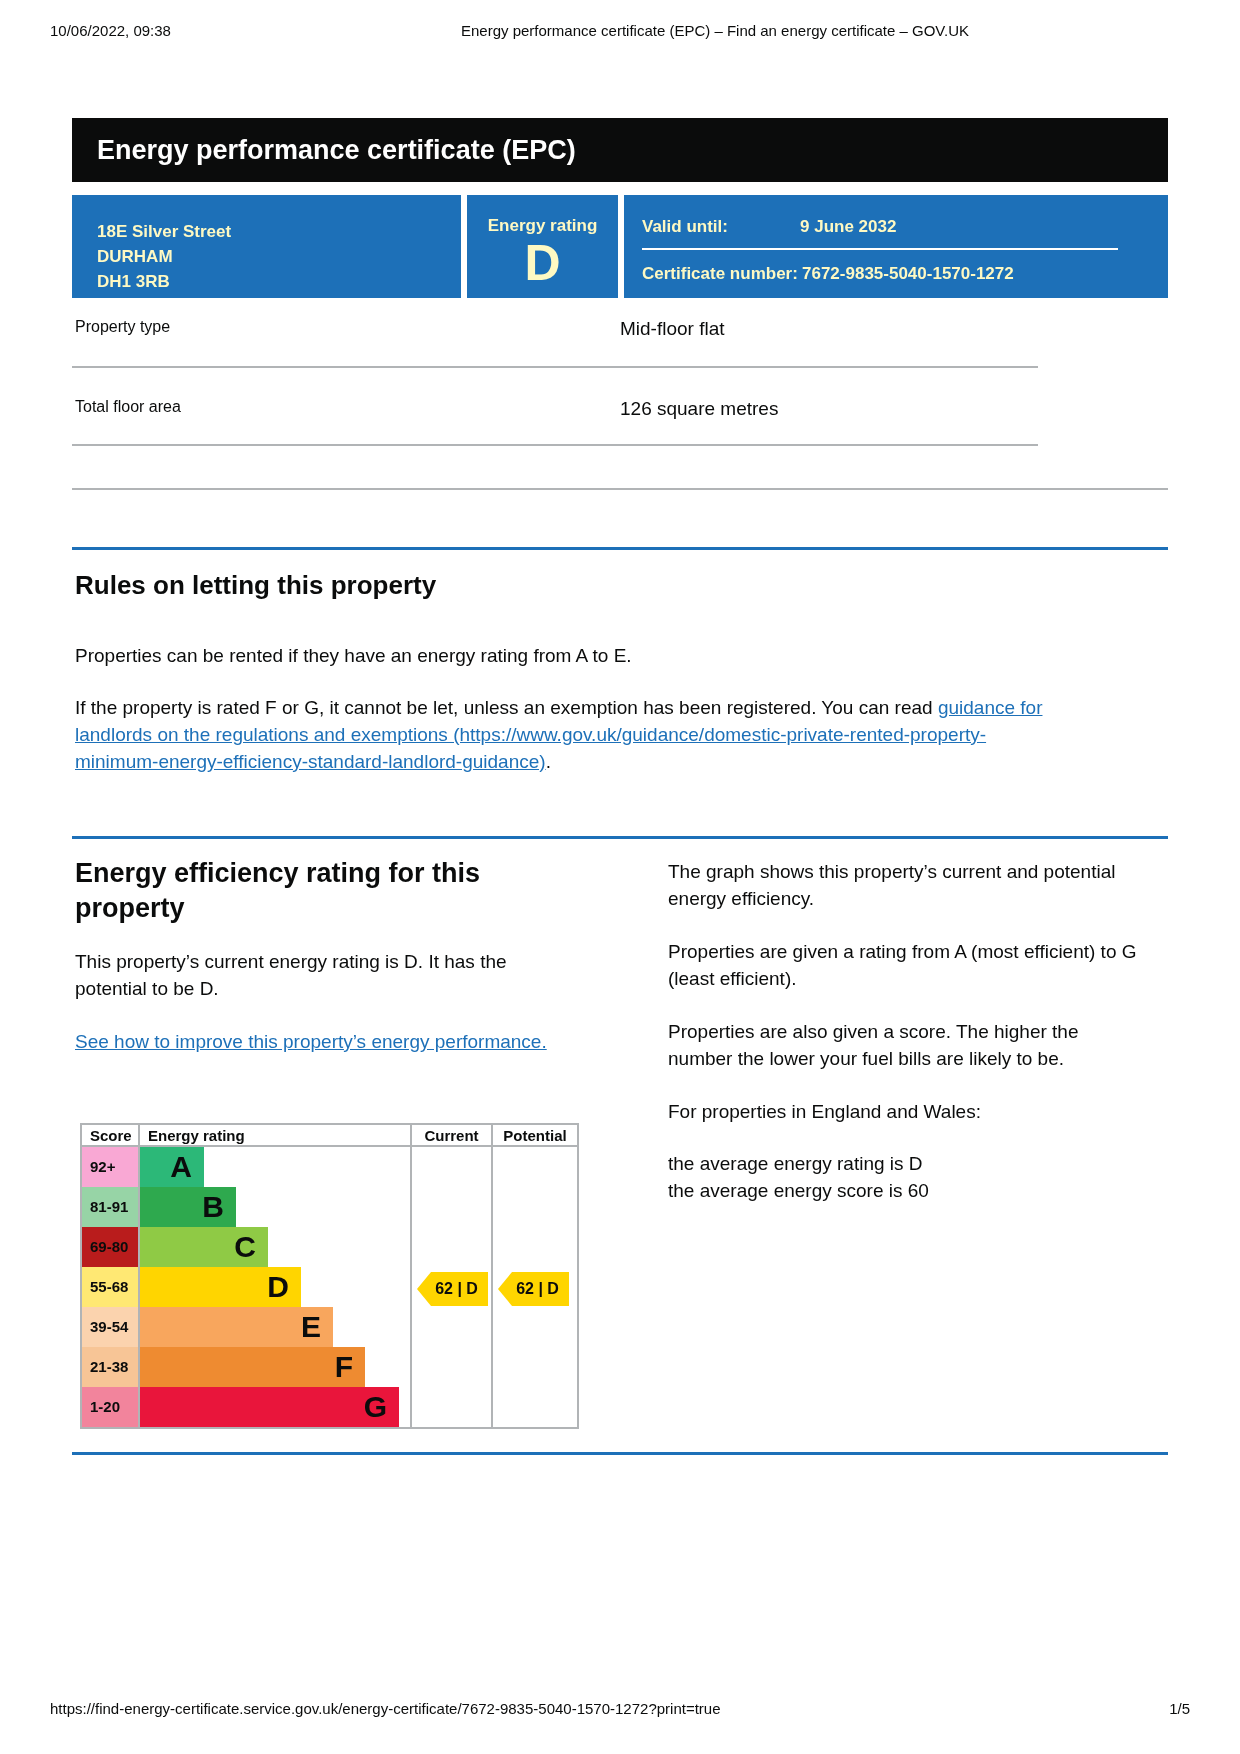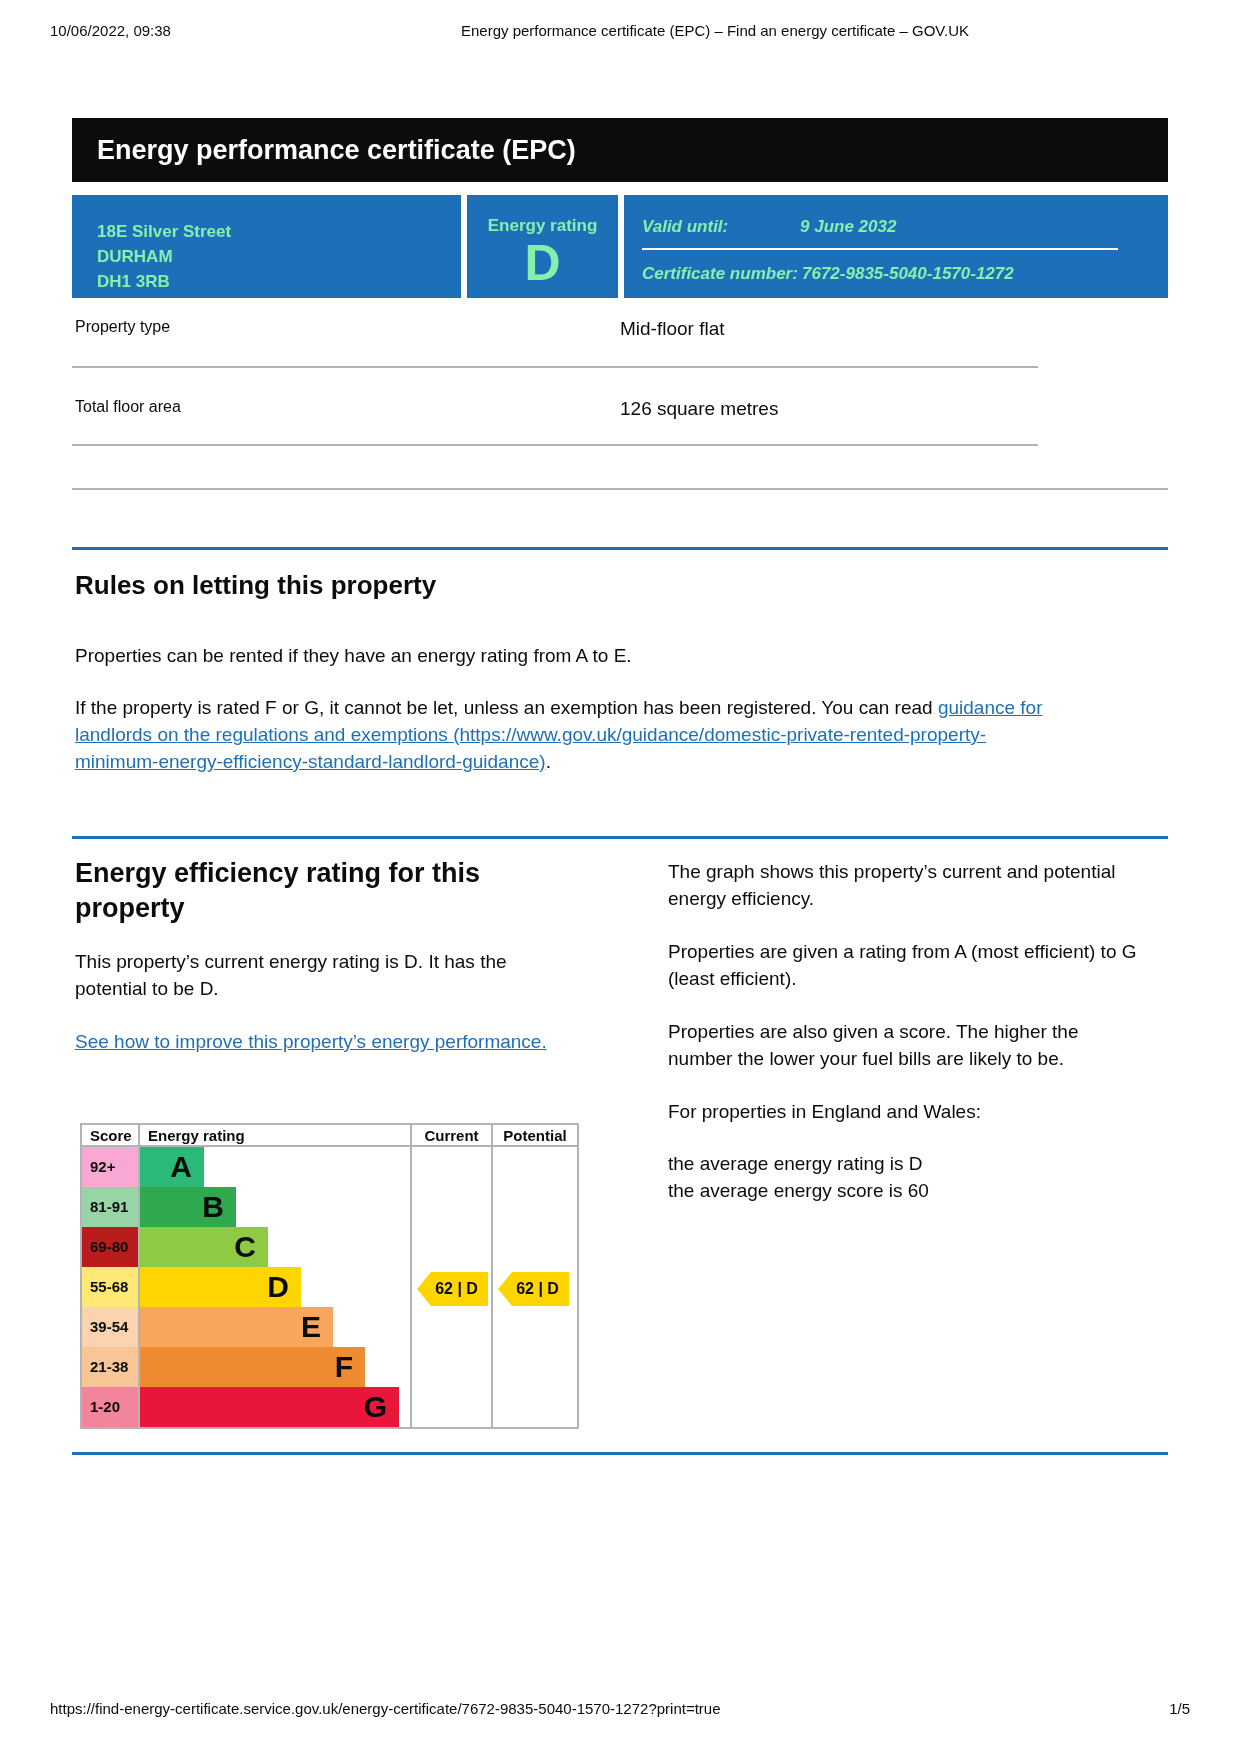"18E Silver Street" .bb-box { color: #86efac -> #fef9c3 }
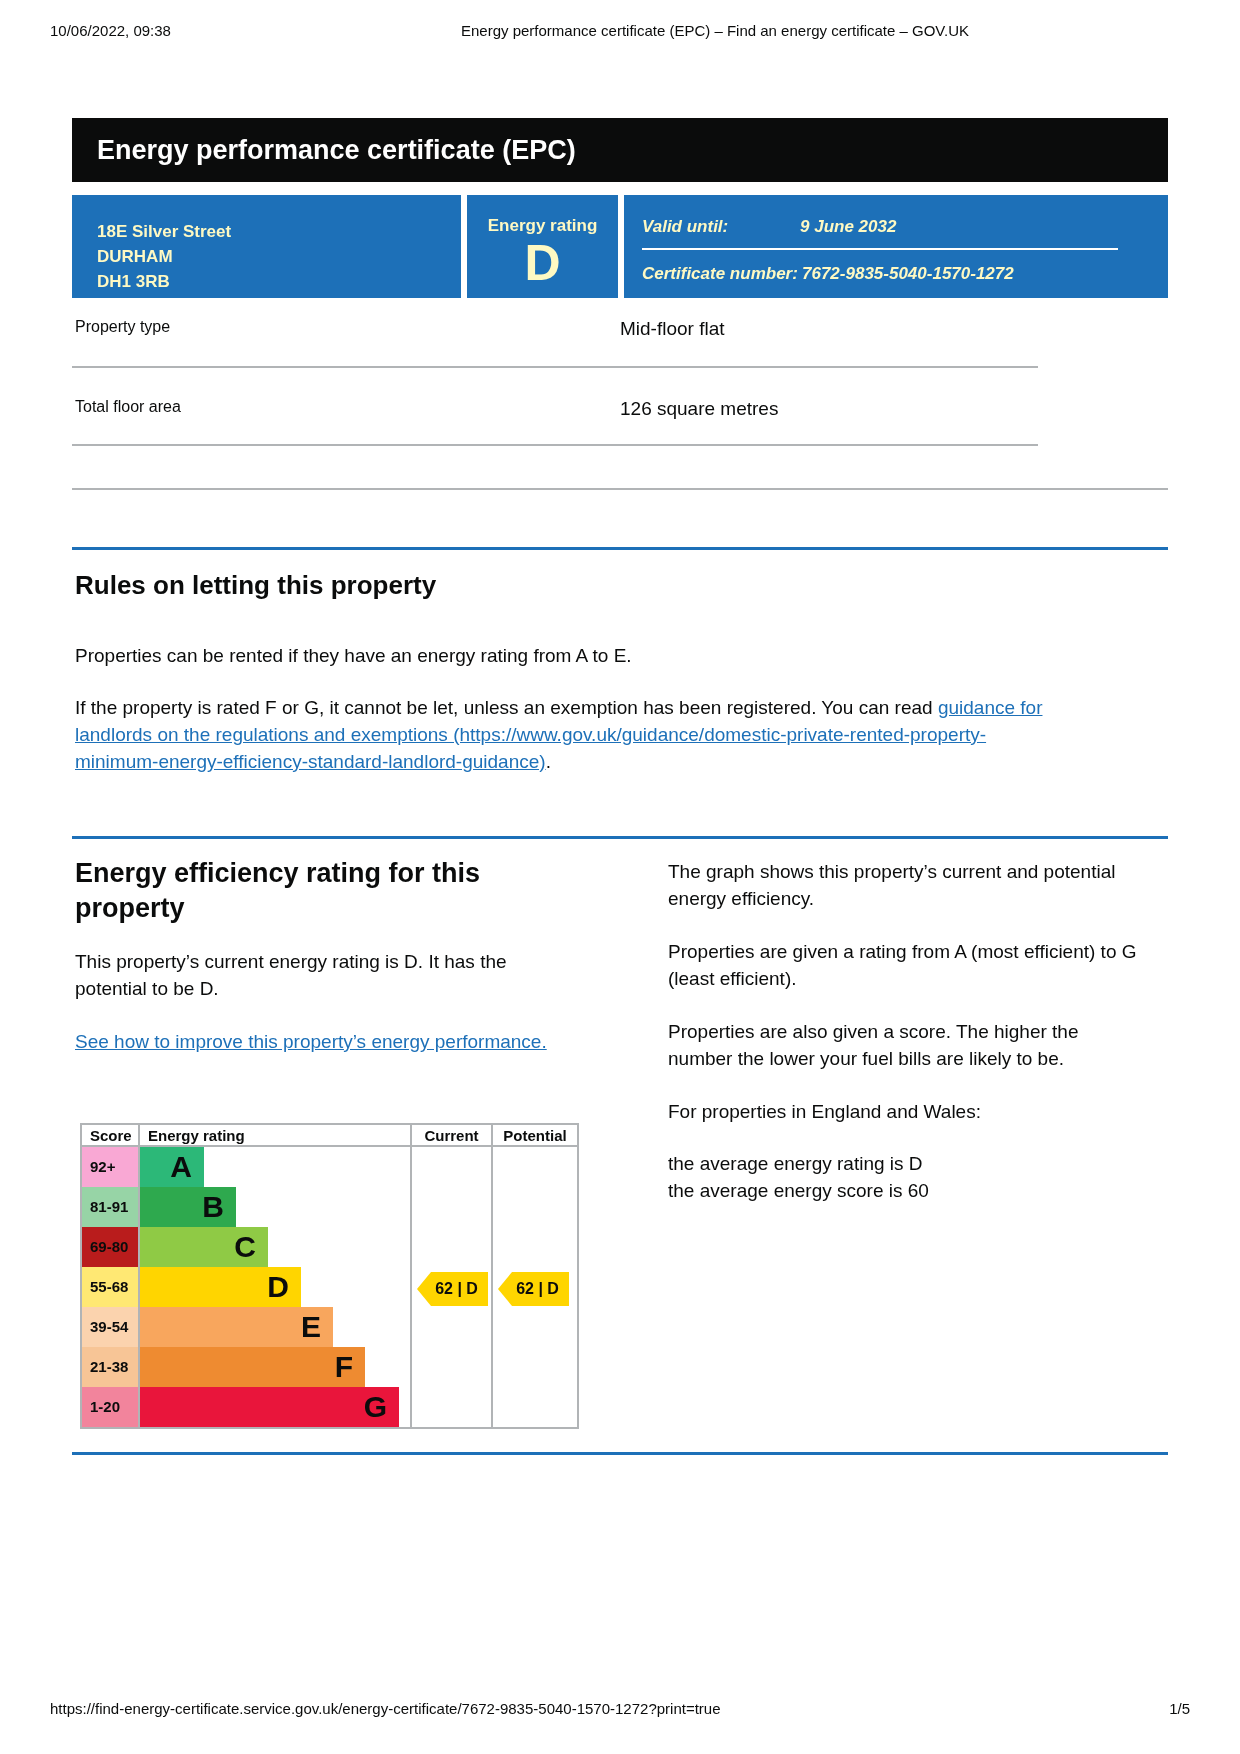"Valid until:" .bb-valid { font-style: italic -> none }
